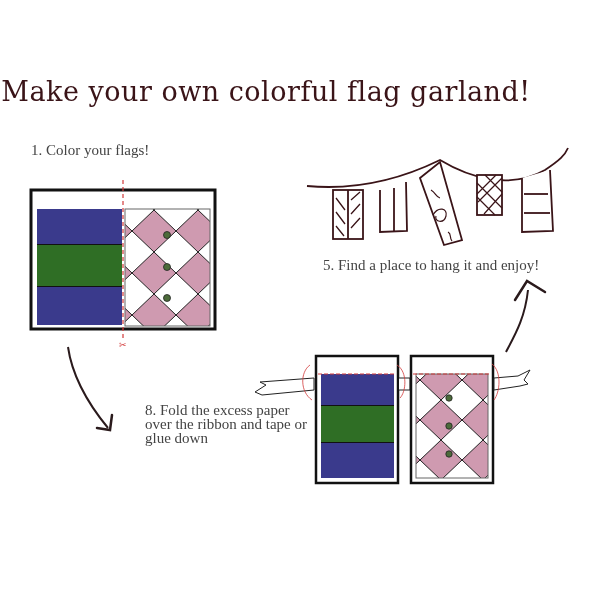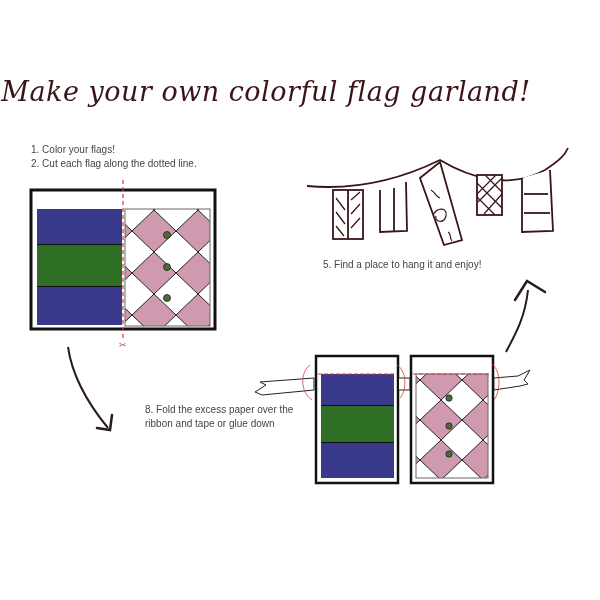"Make your own colorful flag" .title { font-style: italic -> none }
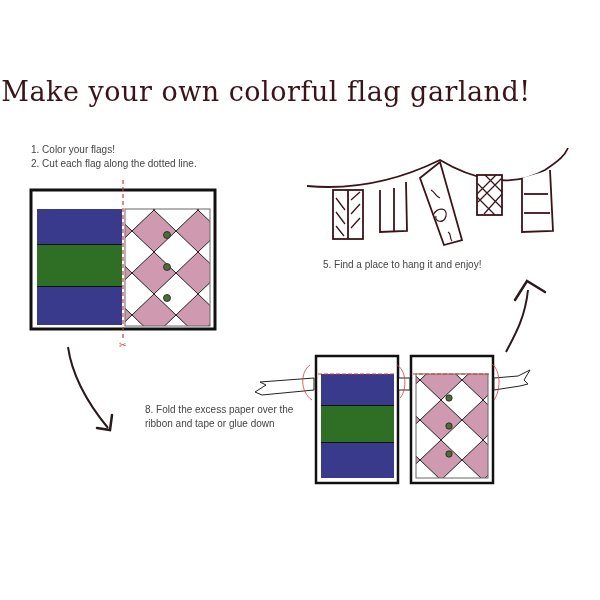"1. Color your flags!" .step-text { font-family: none -> Liberation Serif, serif; font-size: 10px -> 15px }
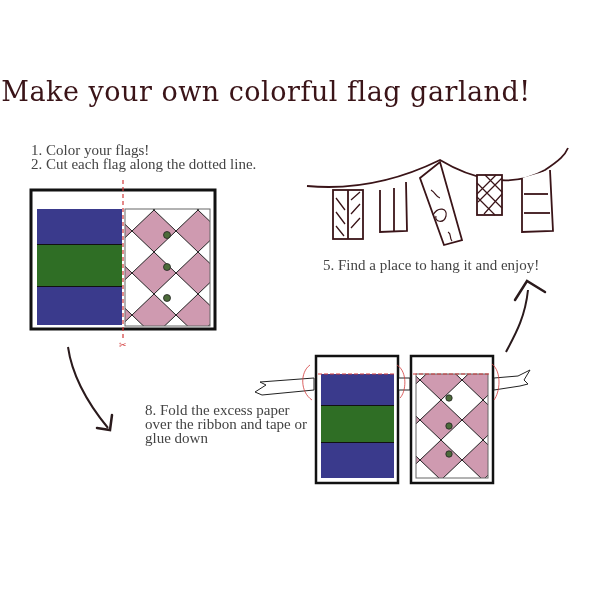"2. Cut each flag along" div { html: <div>2. Cut each flag along the dotted line.</div> -> none }
